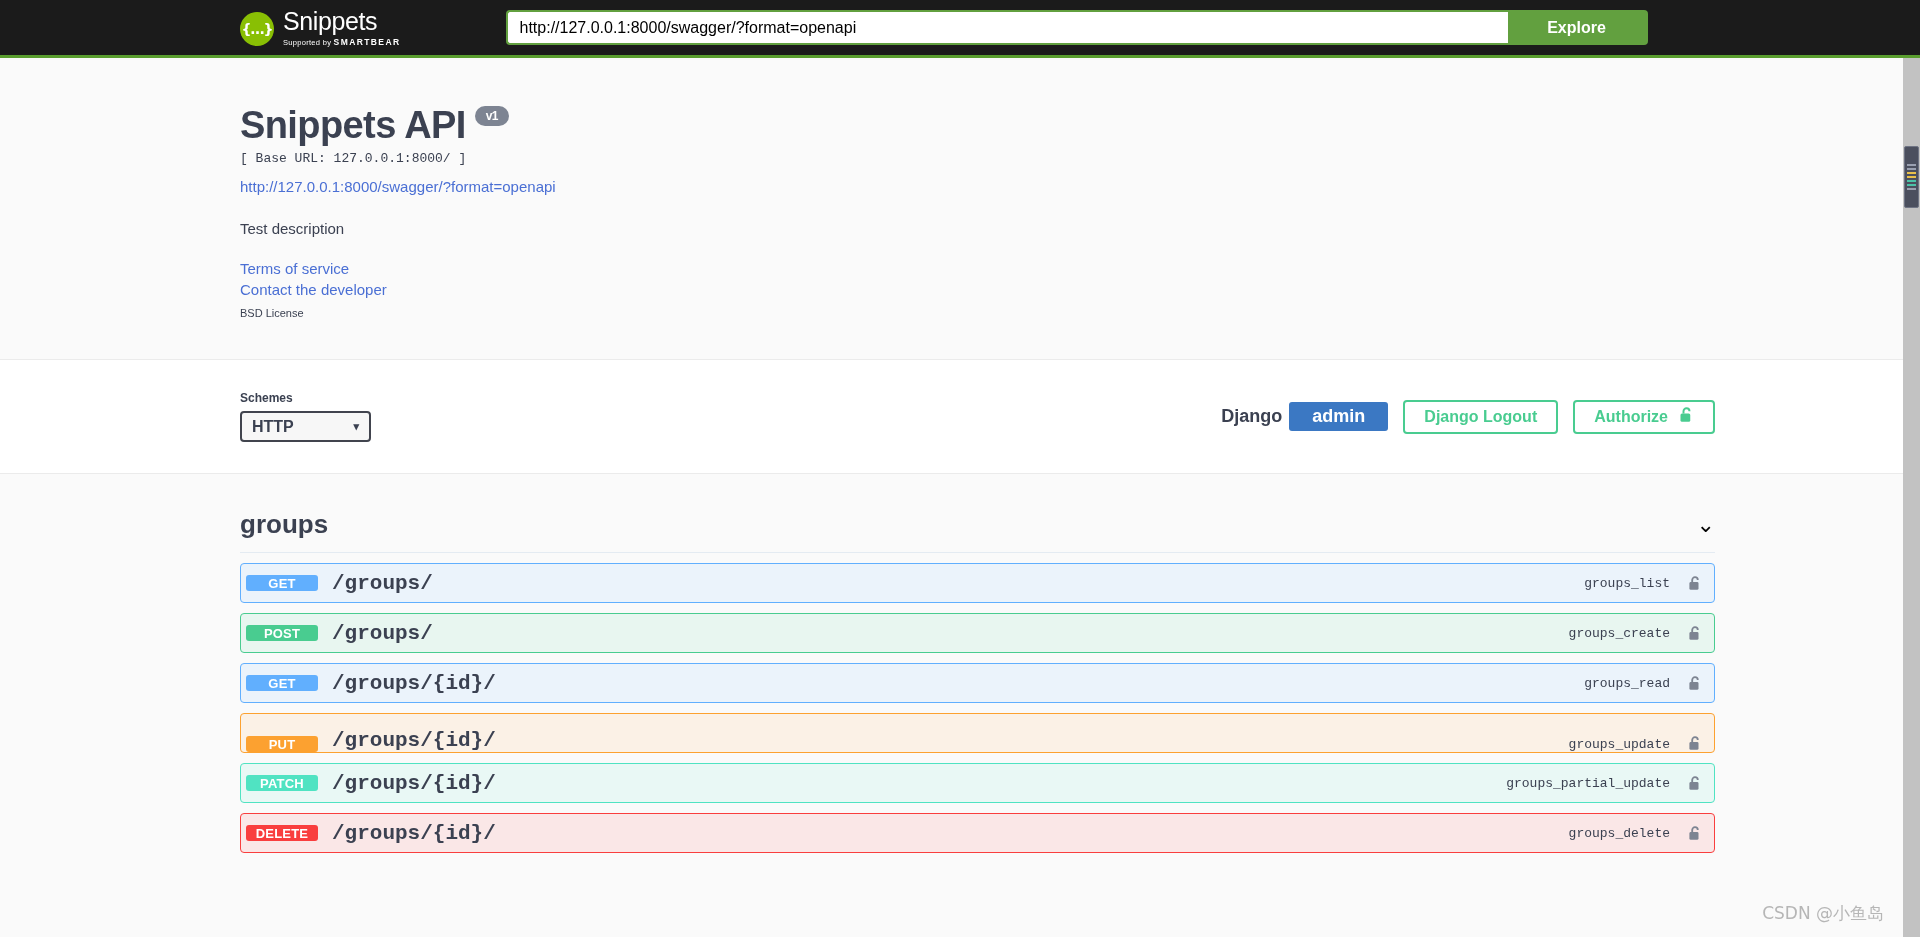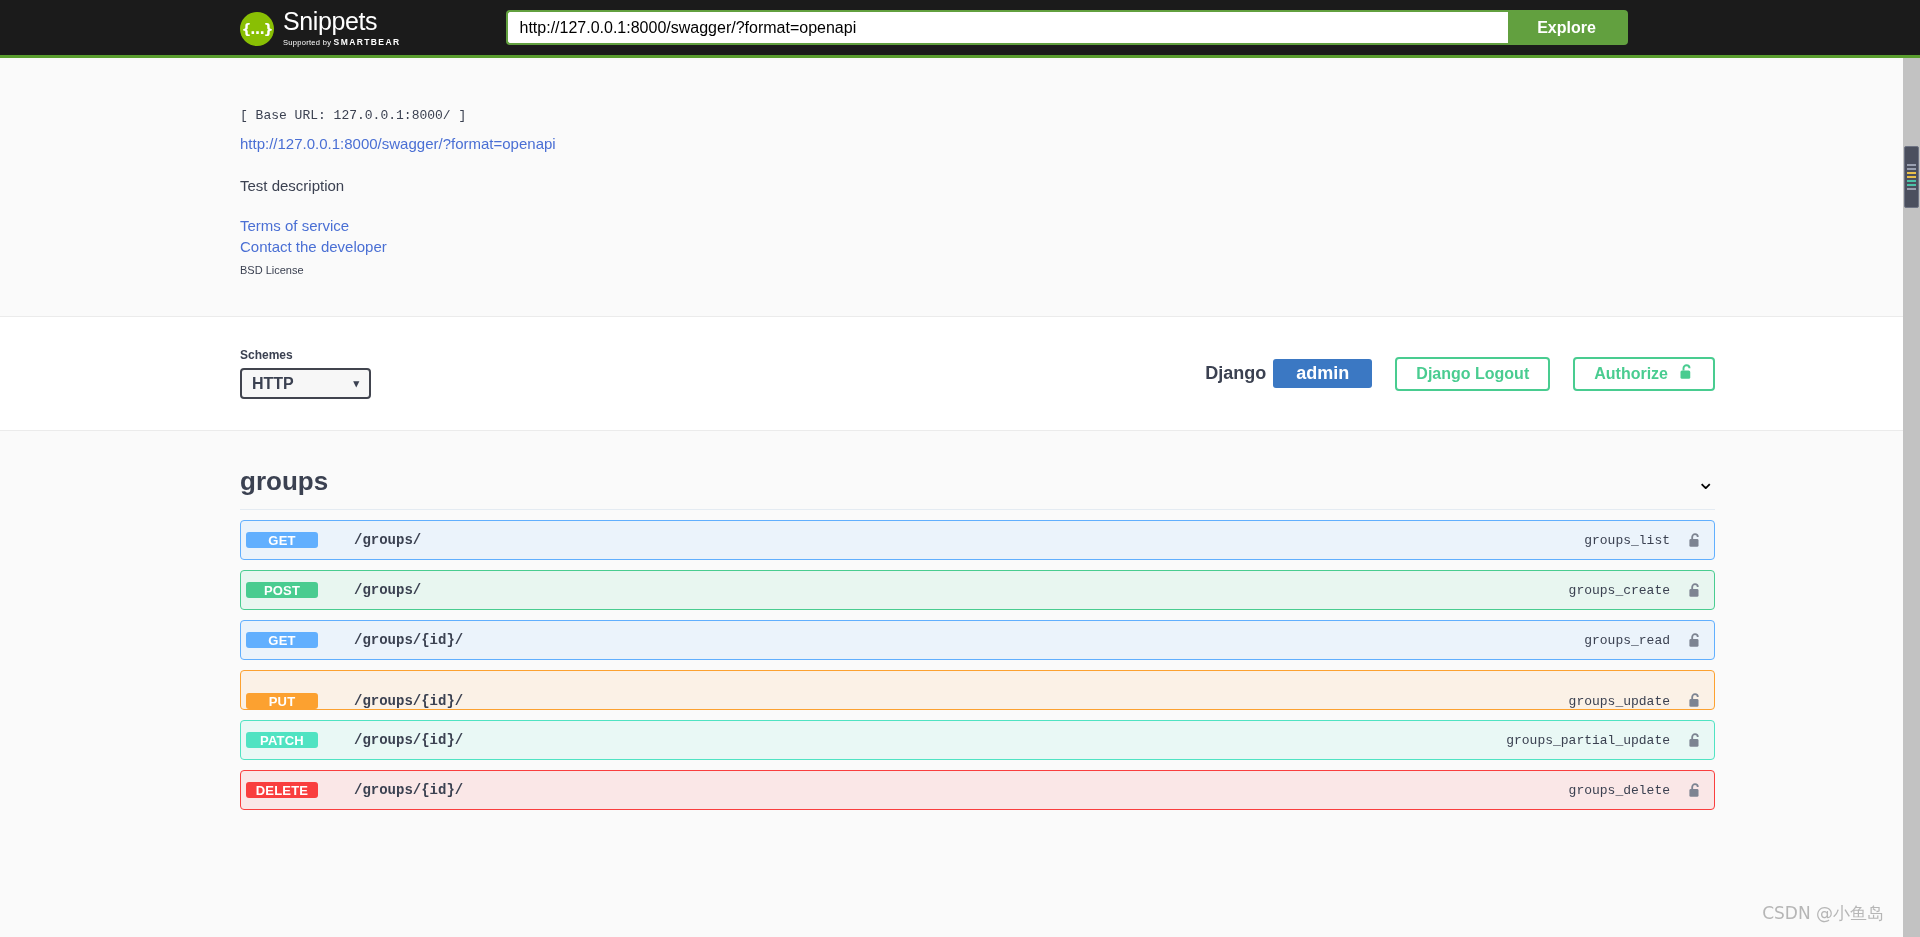"Explore" .explore-btn { width: 120px -> 140px }
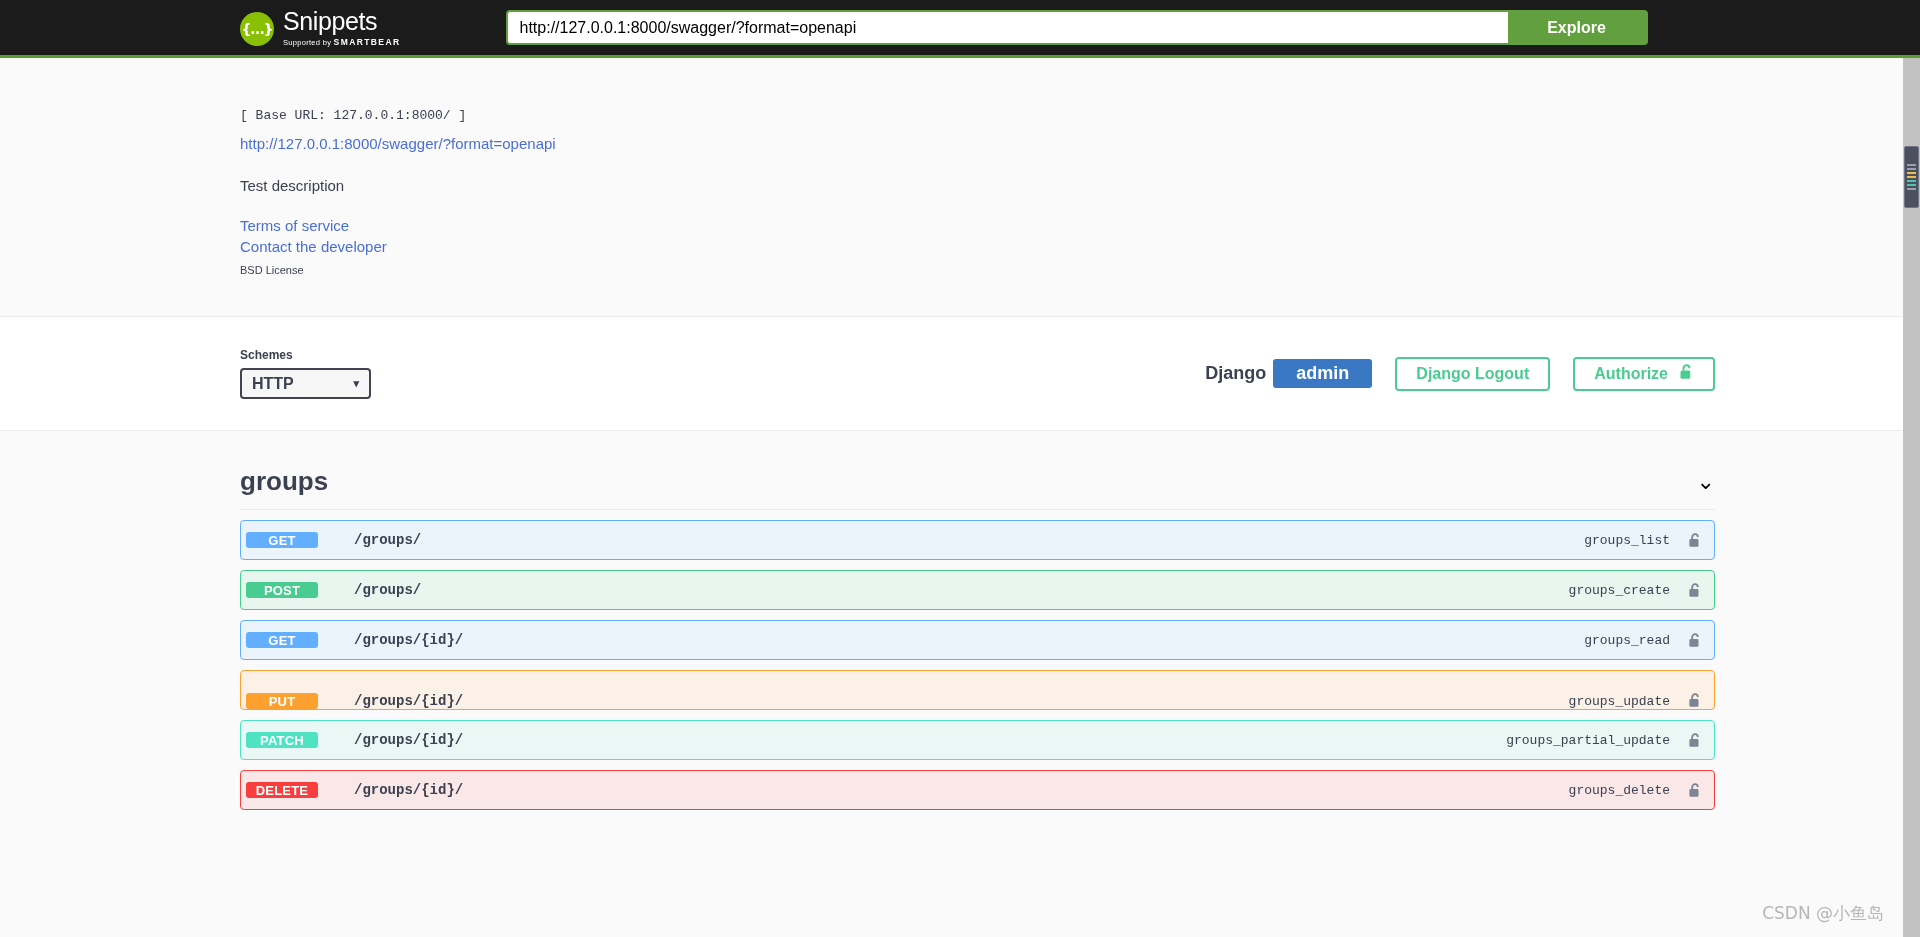"Snippets API" h1.api-title { html: none -> <h1> <span>Snippets API</span> <span>v1</span> </h1> }
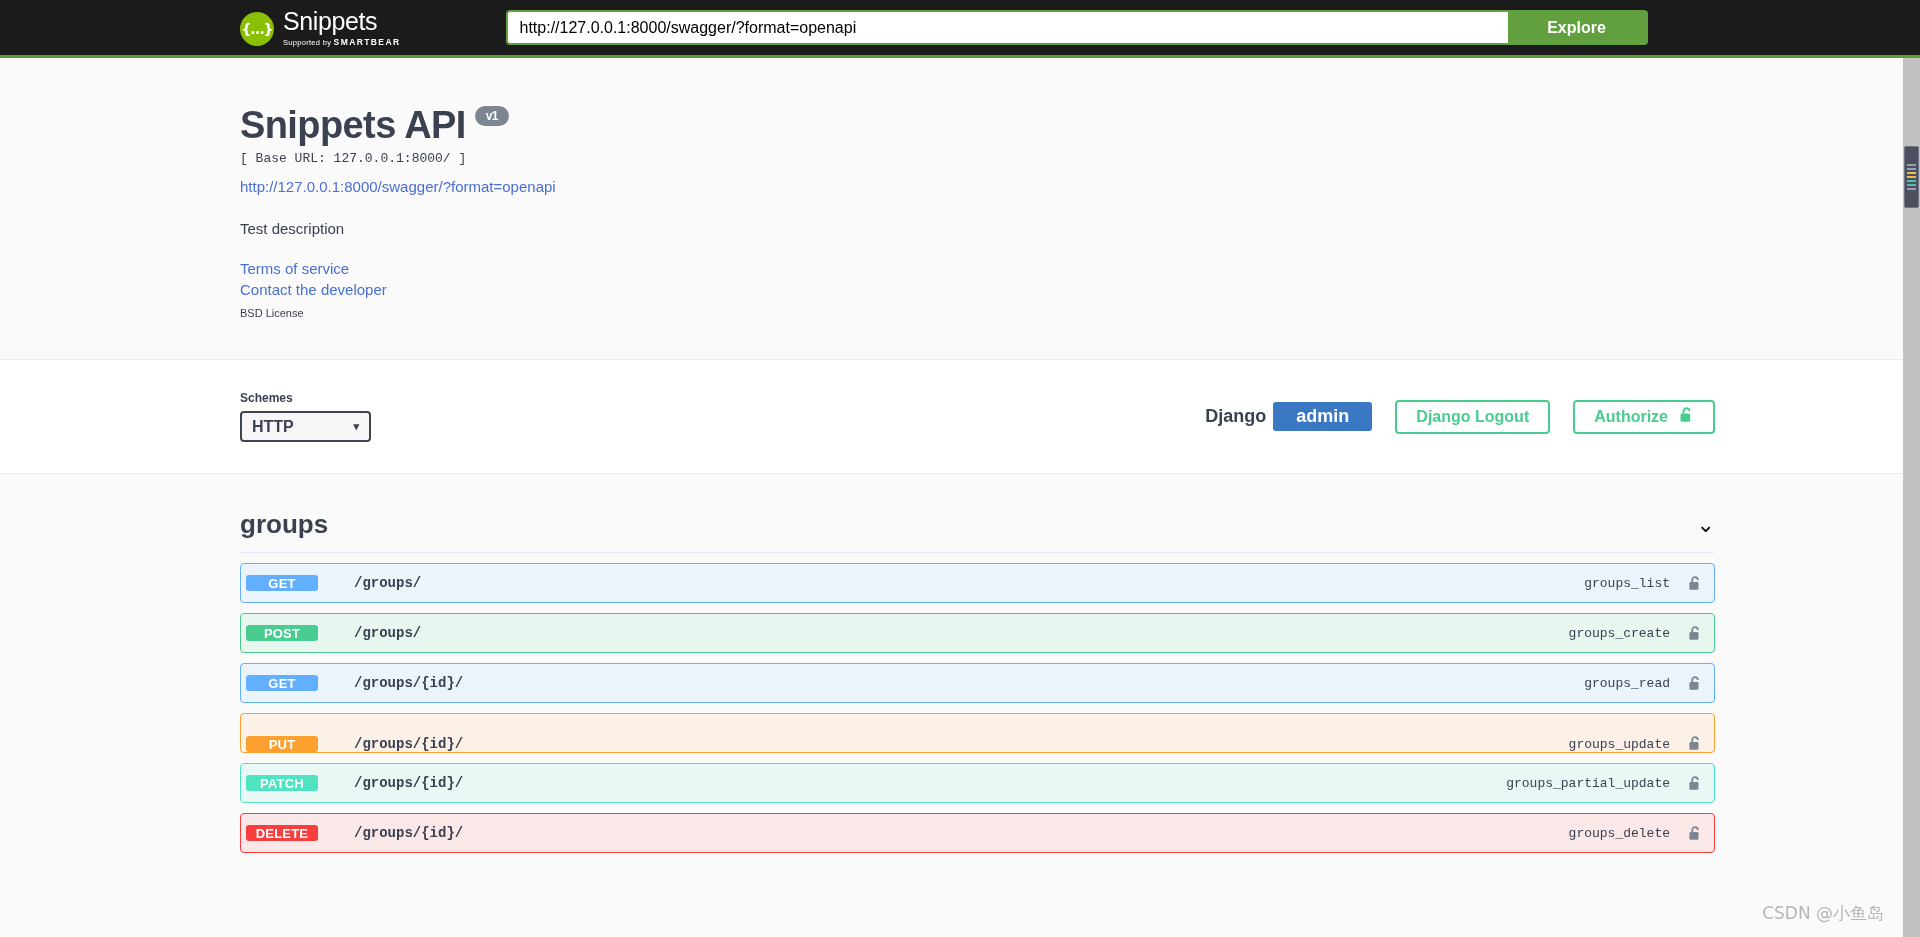"Django" .auth-wrap { gap: 23px -> 15px }
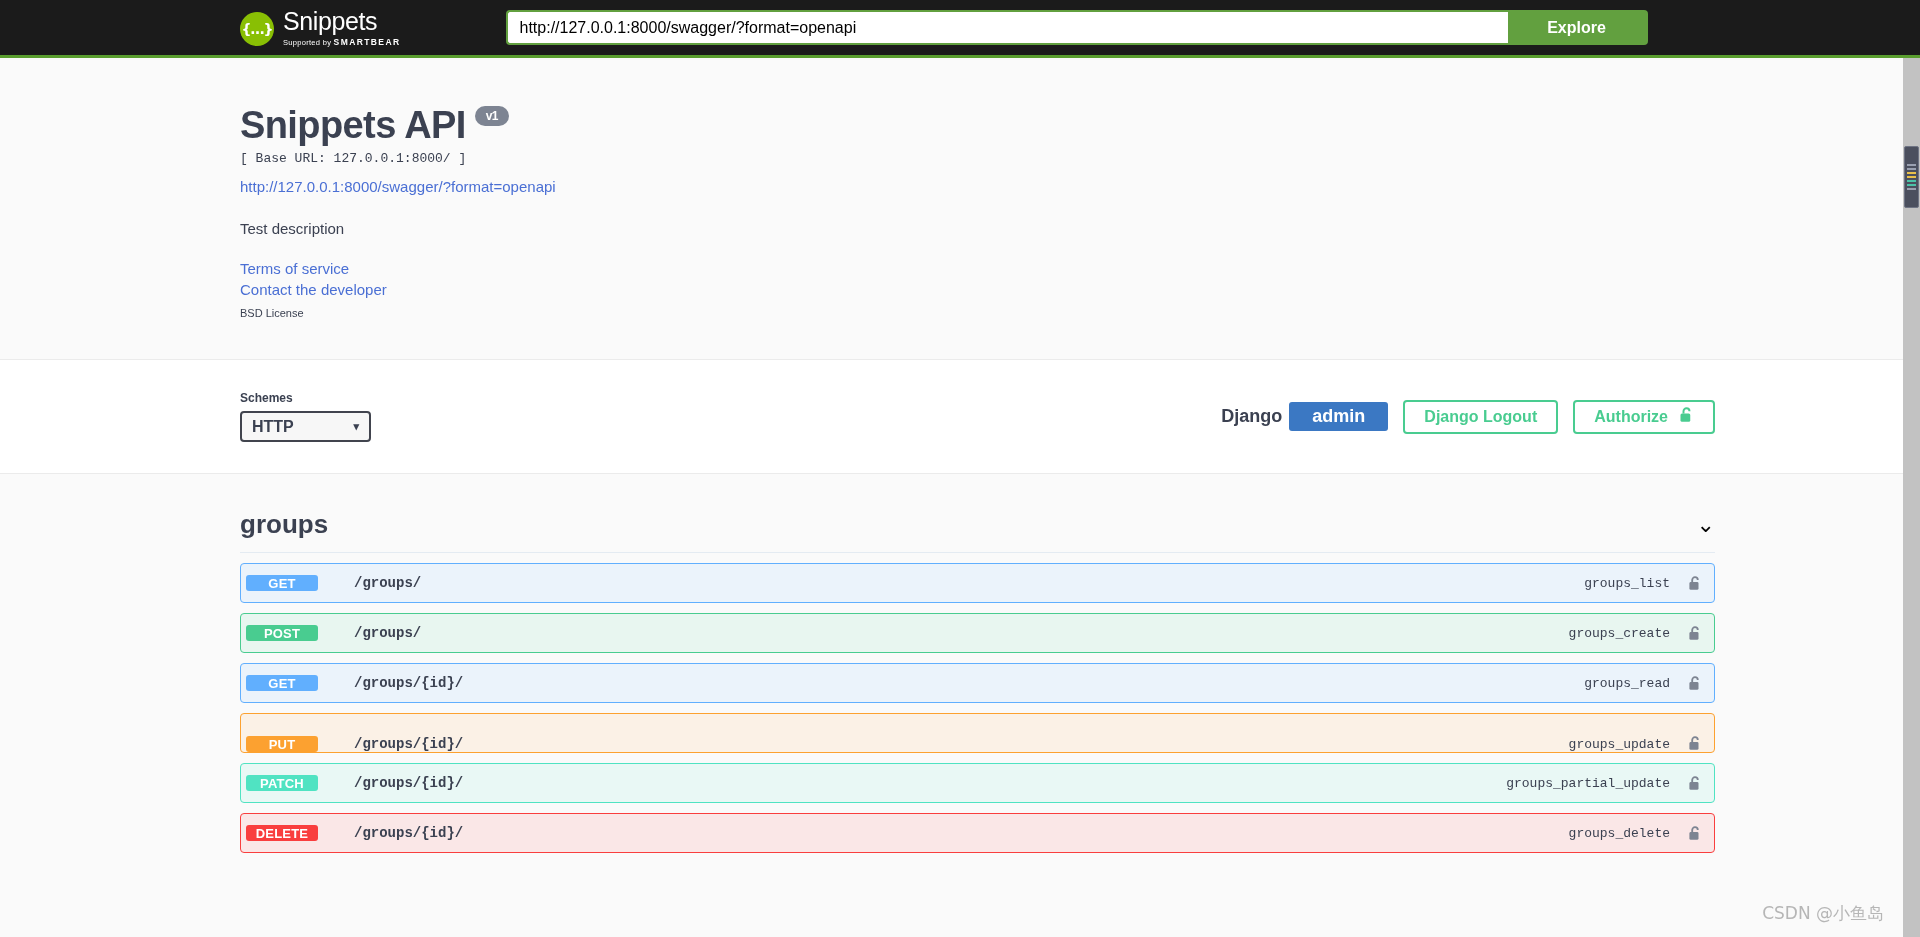"/groups/" .op-path { font-size: 14px -> 21px; margin-left: 36px -> 14px }
